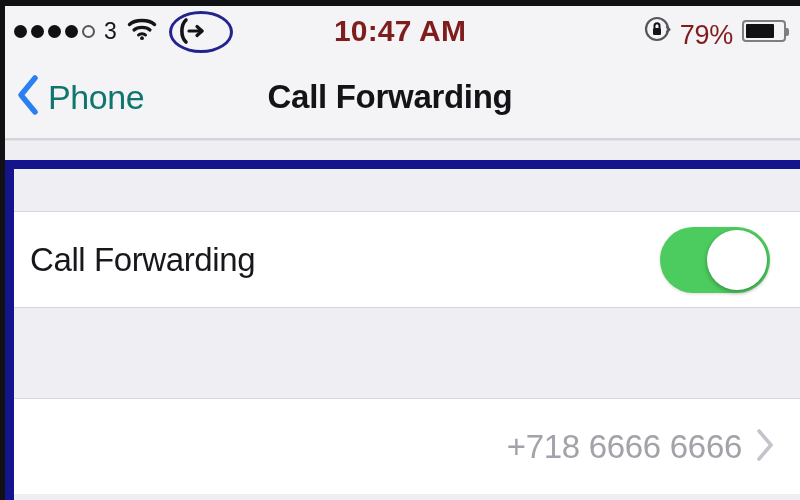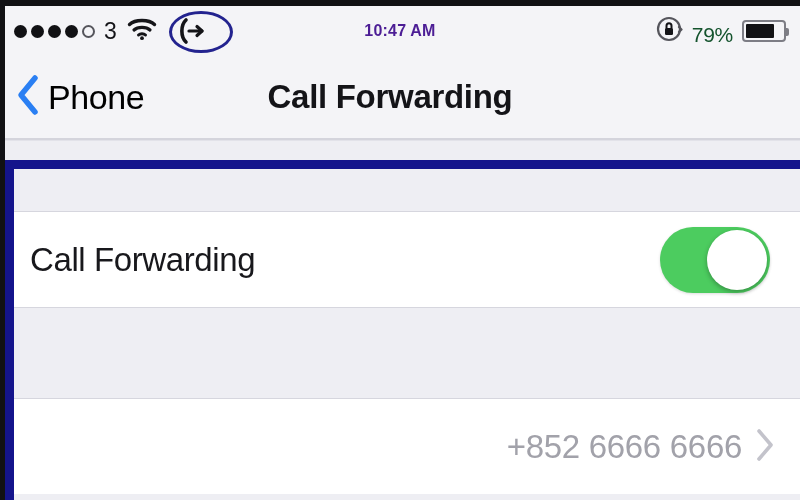"10:47 AM" .status-time { color: #4c1d95 -> #7f1d1d; font-size: 16px -> 30px }
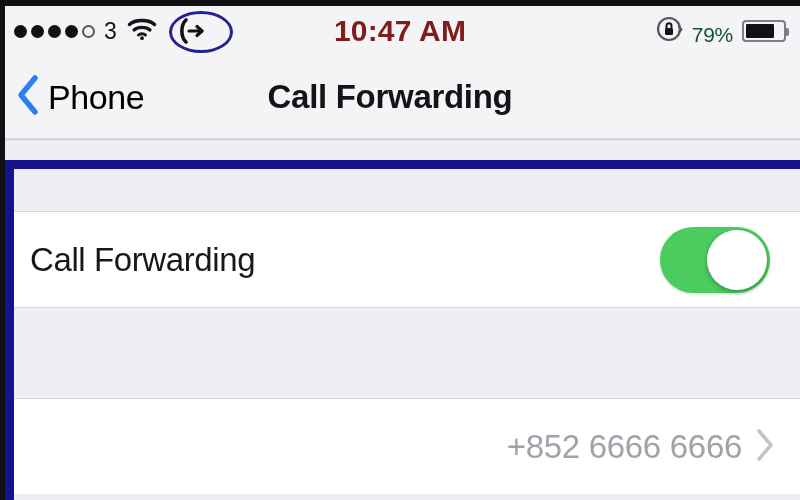"79%" .battery-pct { color: #14532d -> #7f1d1d; font-size: 21px -> 27px }
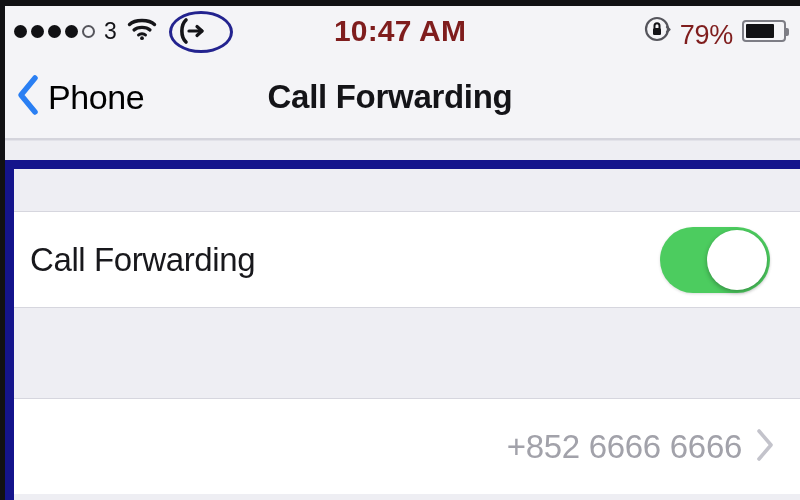"Phone" .back-label { color: #000000 -> #0f766e }
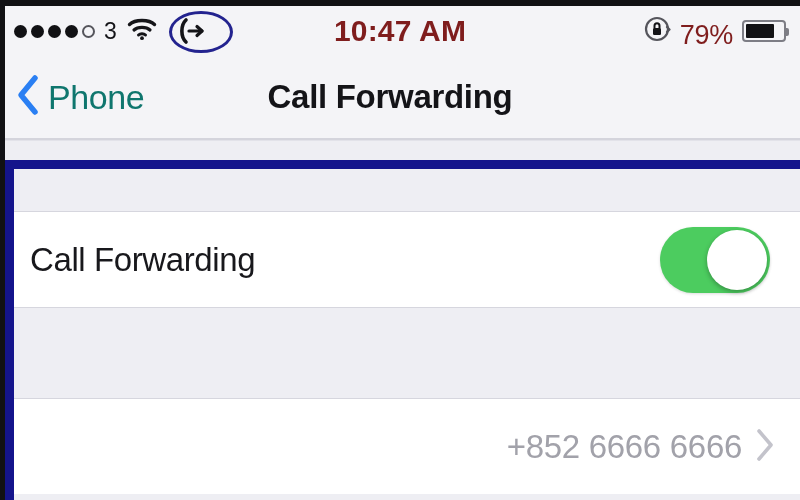"+852 6666 6666" span.cell-value { text: +852 -> +718 }
